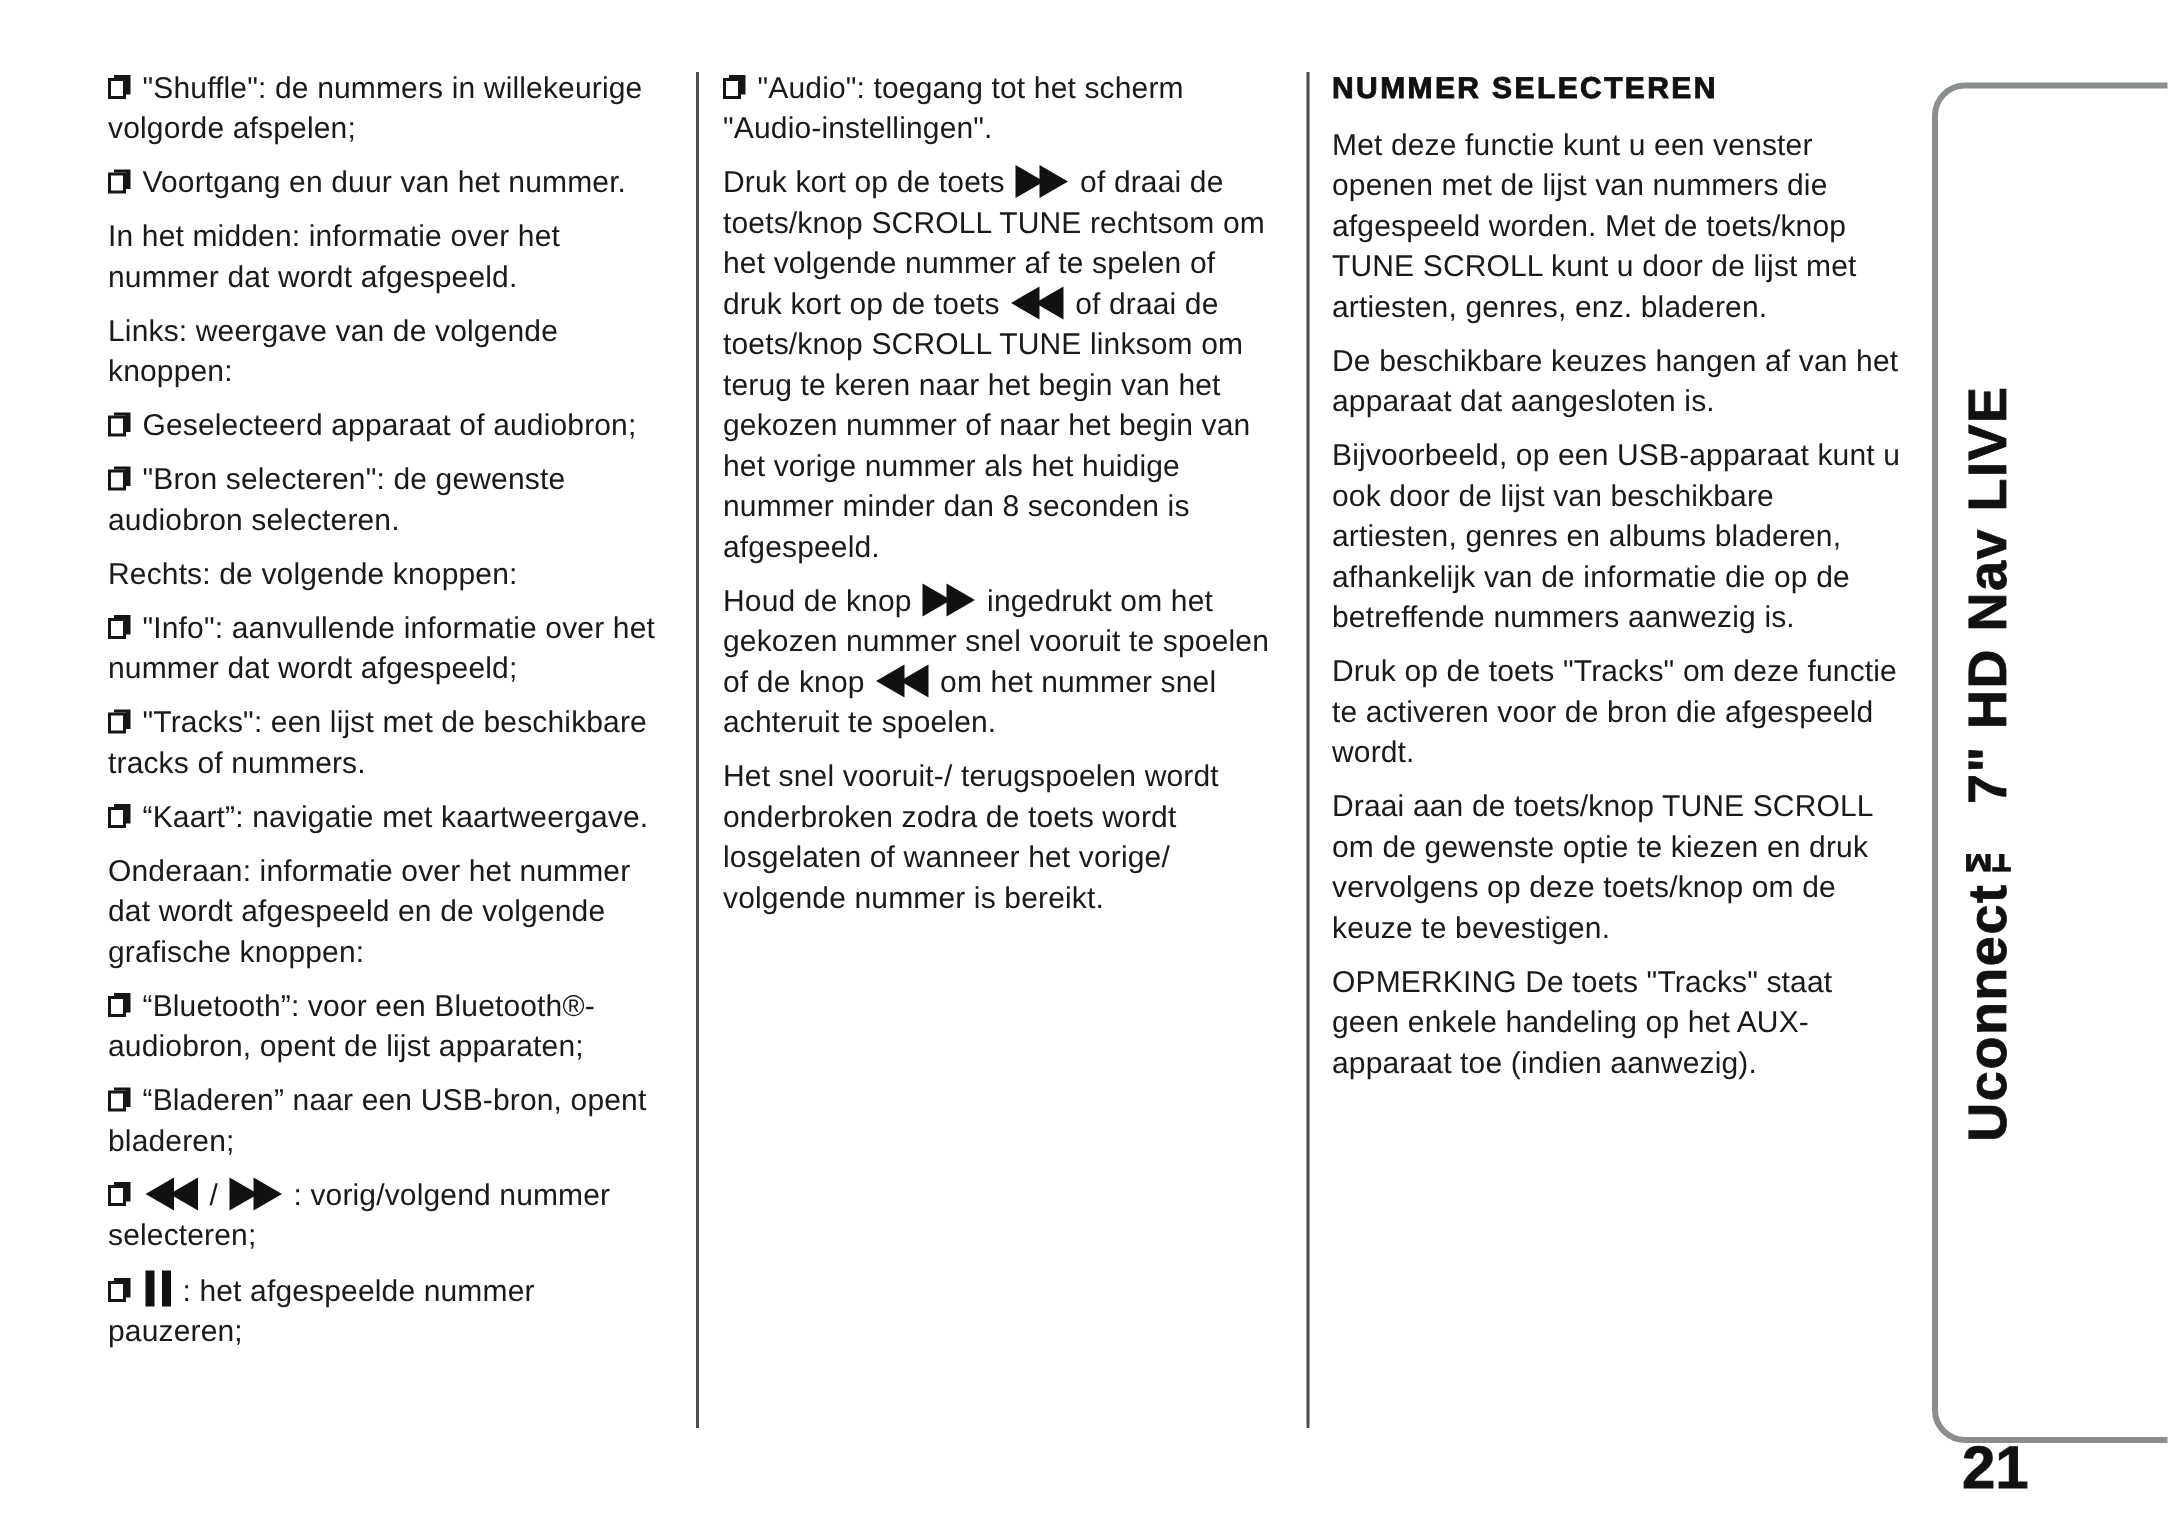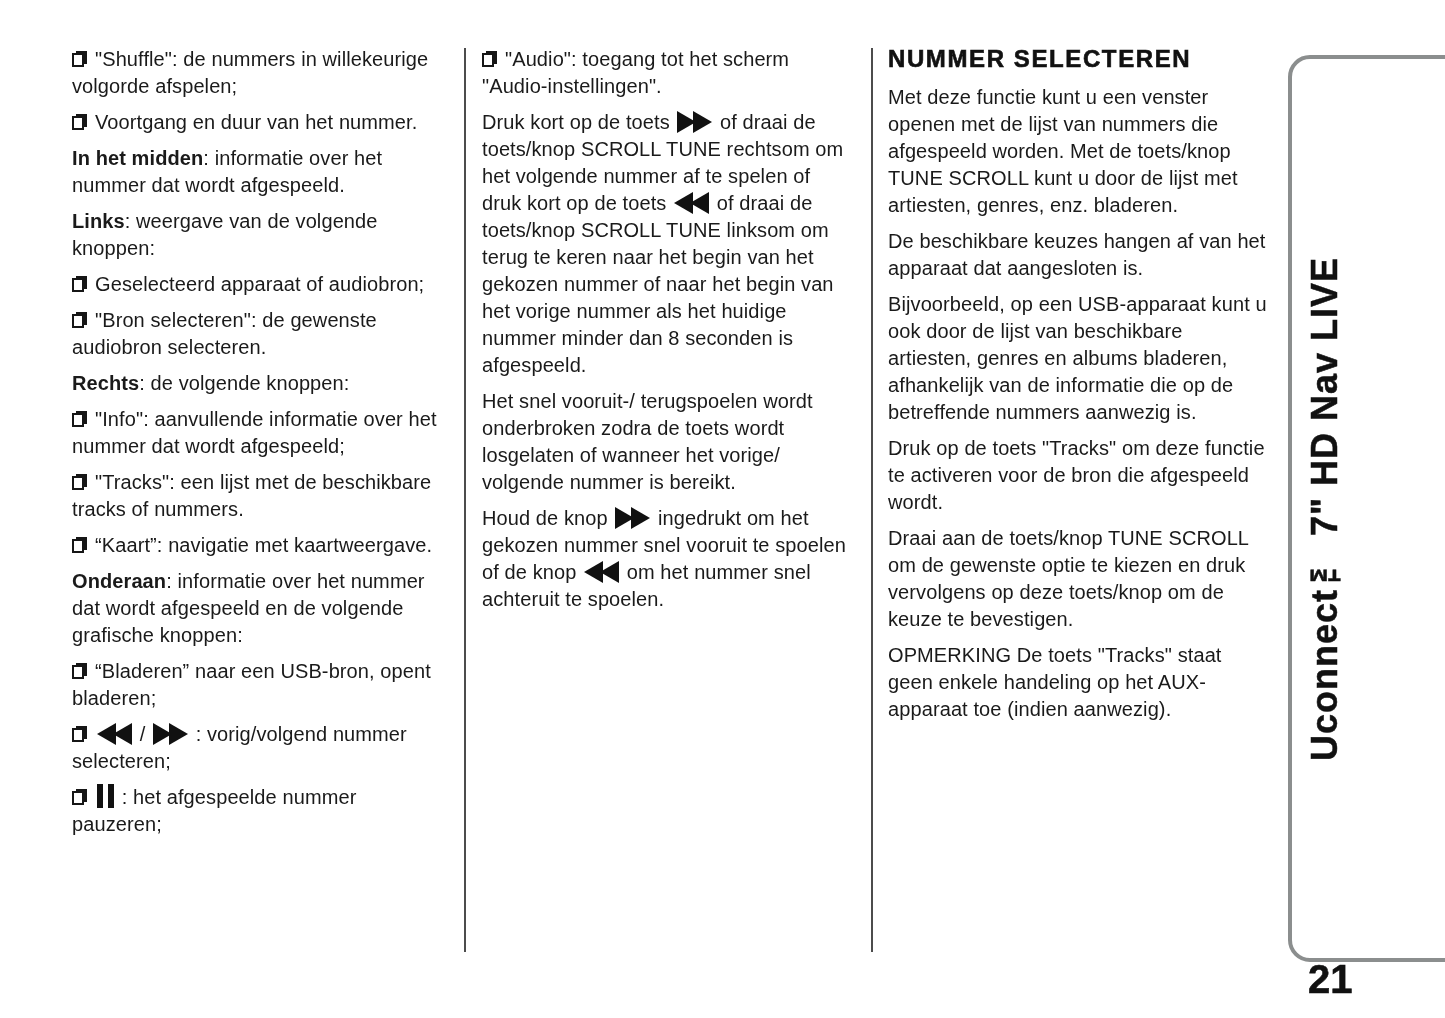"NUMMER SELECTEREN" .heading { font-size: 24px -> 20px }
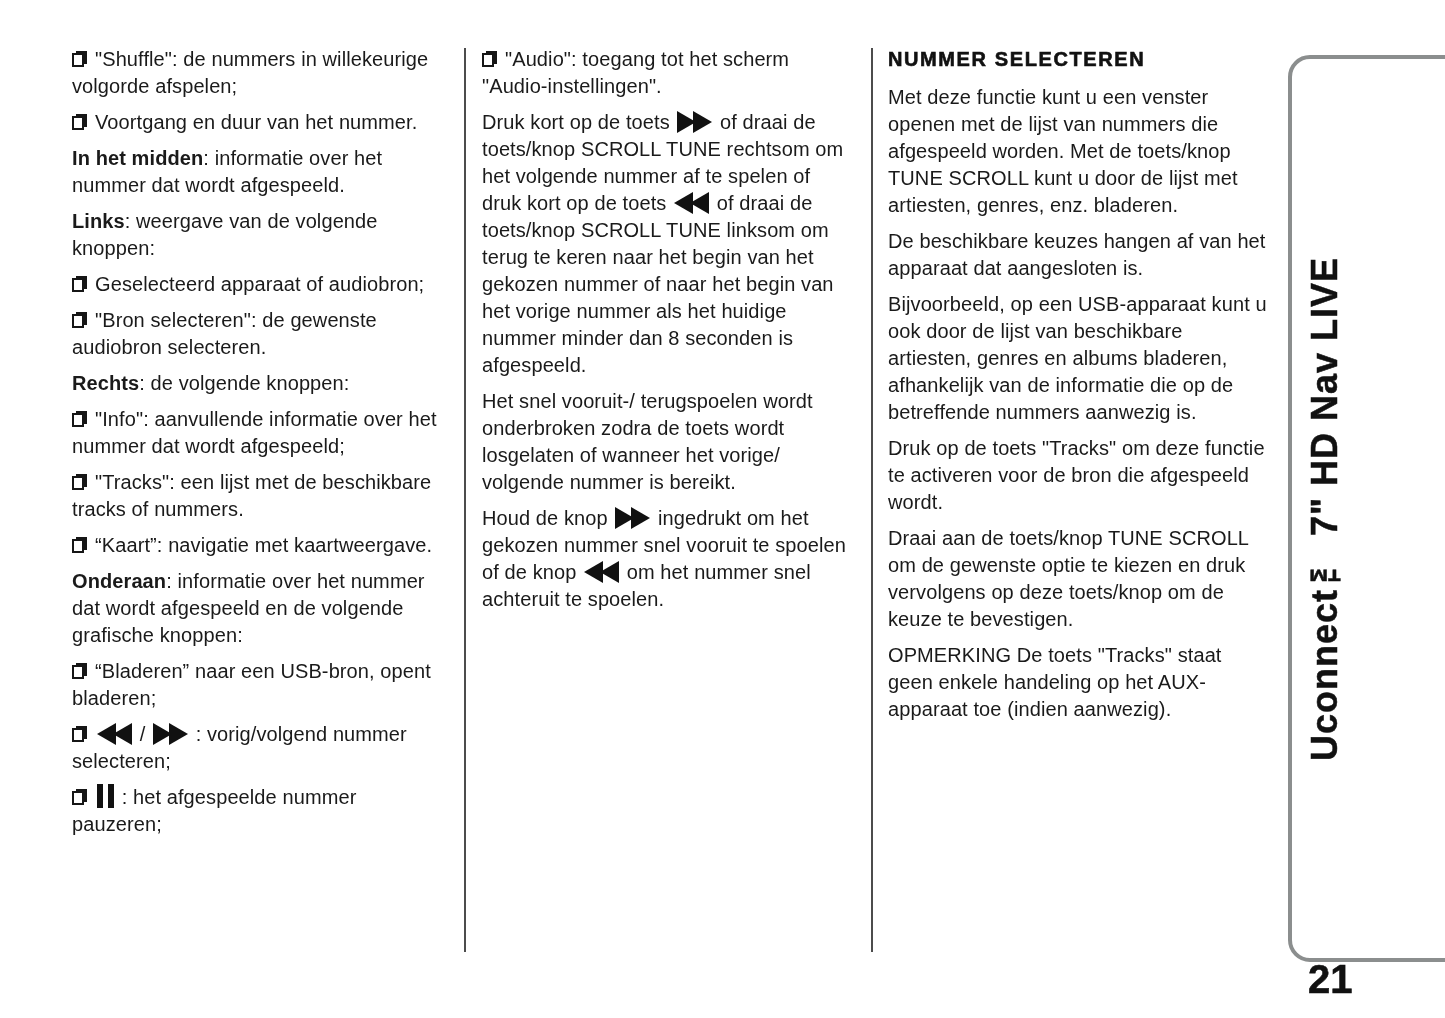"In het midden" .para .b { font-weight: bold -> normal }
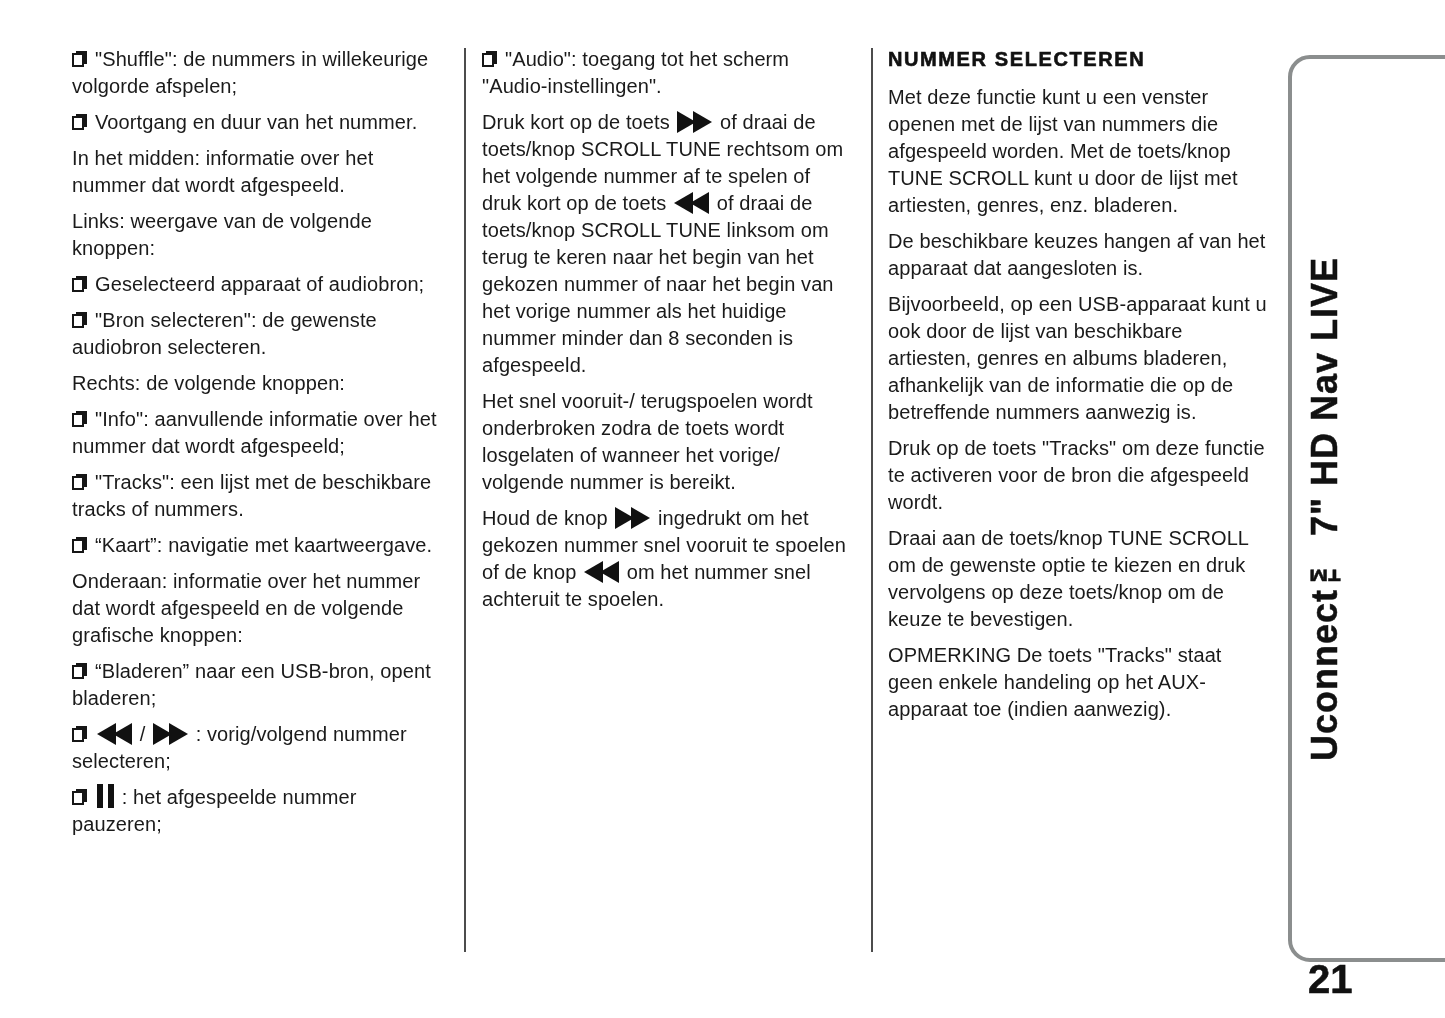"Het snel vooruit-/ terugspoelen wordt" p.para { order: before "Houd de knop ingedrukt om" -> after "Houd de knop ingedrukt om" }
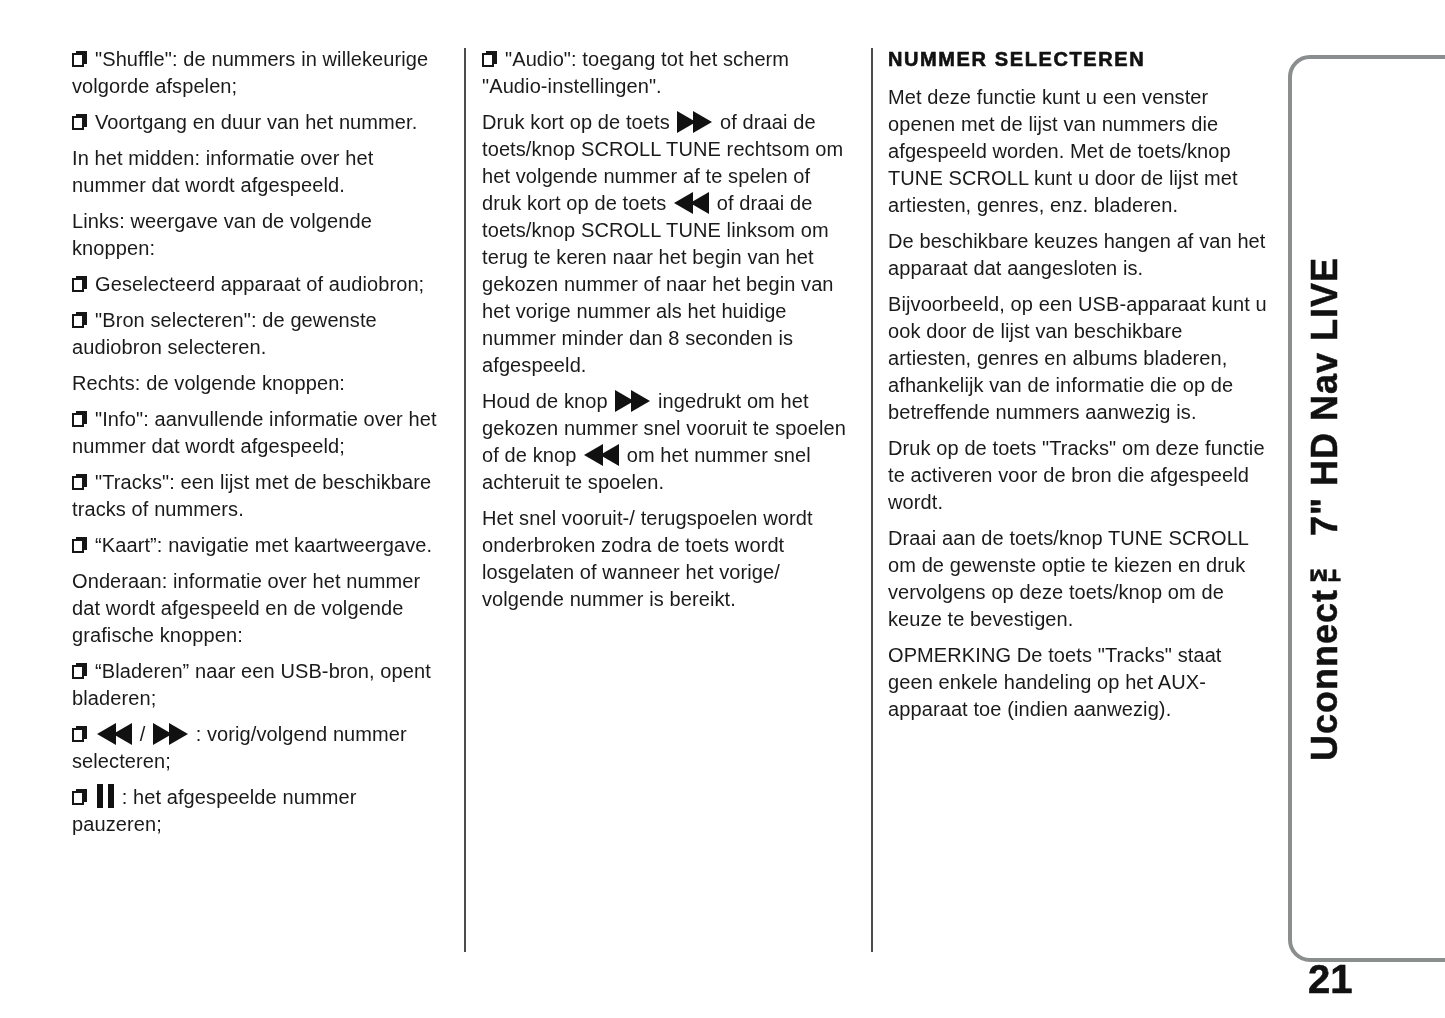"“Bluetooth”: voor een" p.para { html: none -> <p><span></span><span>“Bluetooth”: voor een </span><span>Bluetooth®</span><span>-audiobron, opent de lijst apparaten;</span></p> }
